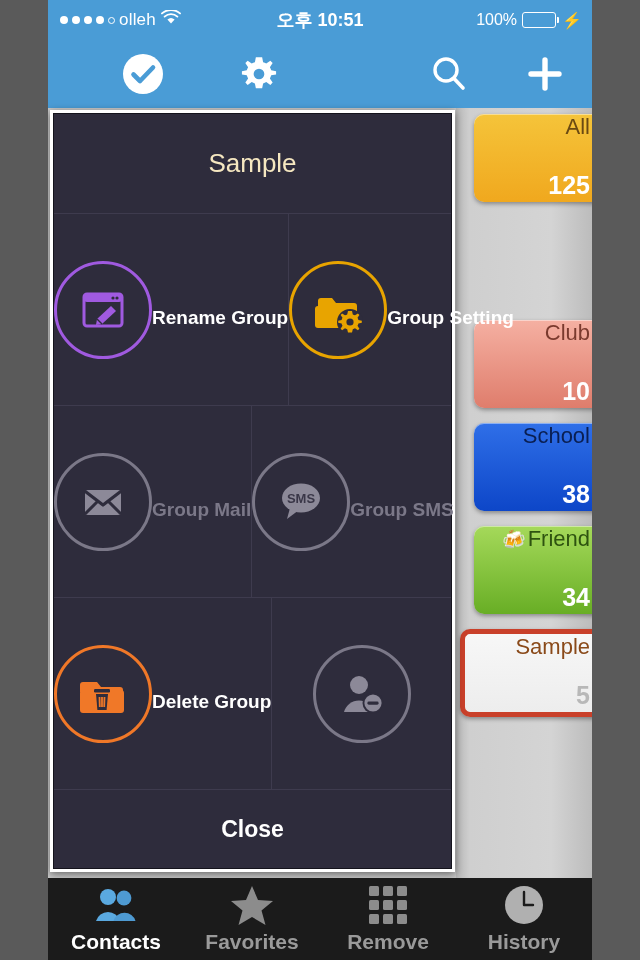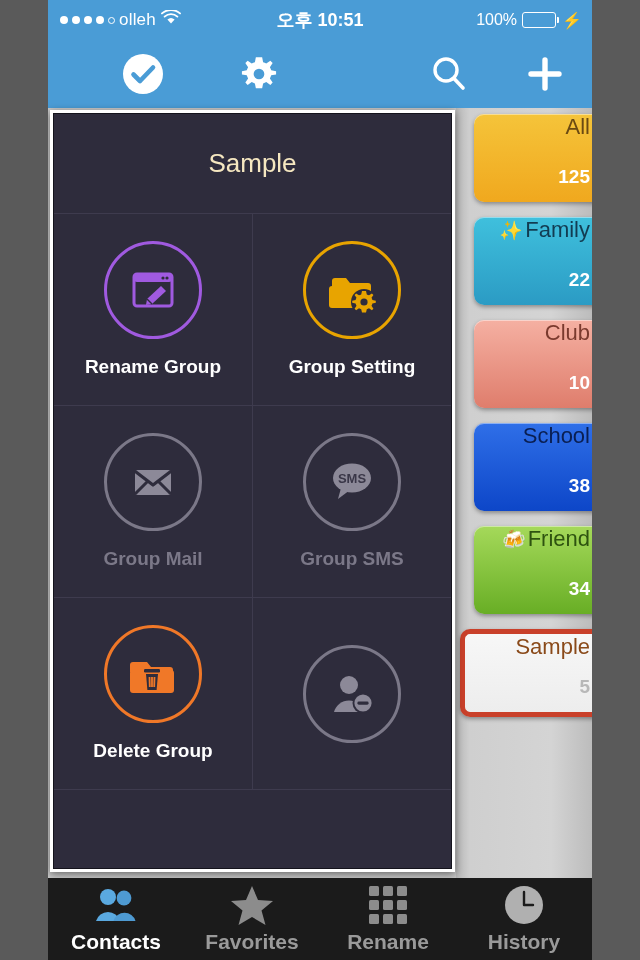"125" .group-tab .g-count { bottom: 14px -> 2px; font-size: 19px -> 25px }
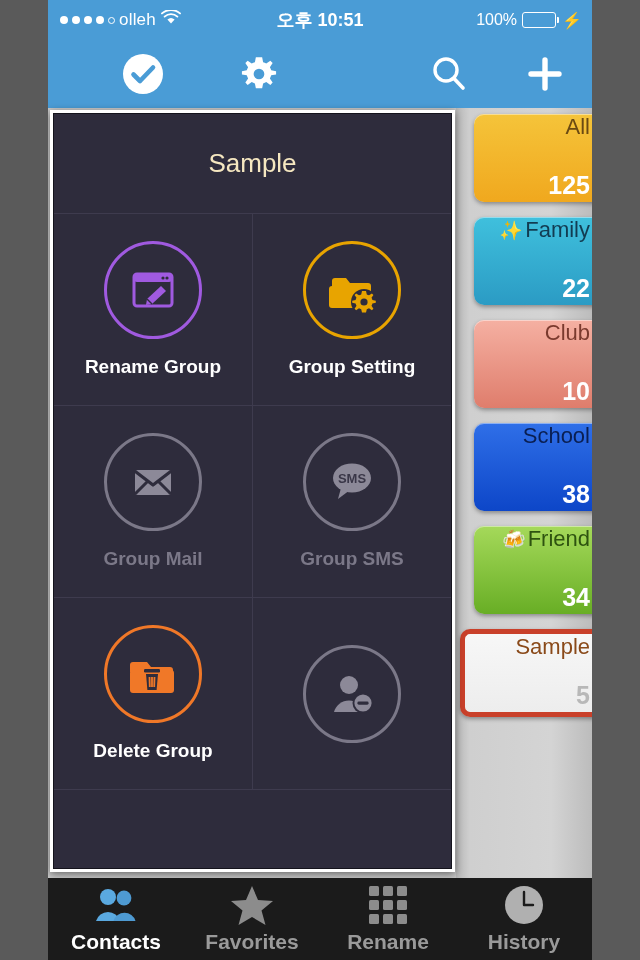"✨Family" div.group-tab { html: <div> <div><span>✨</span>Family</div> <div>22</div> </div> -> none }
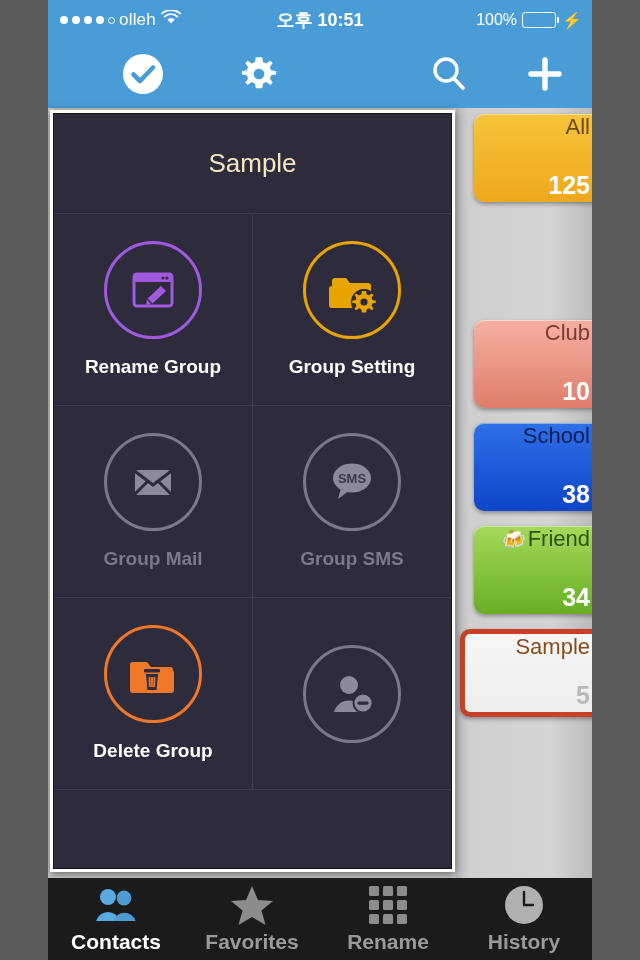"Rename Group" .grid-cell { flex-direction: column -> row }
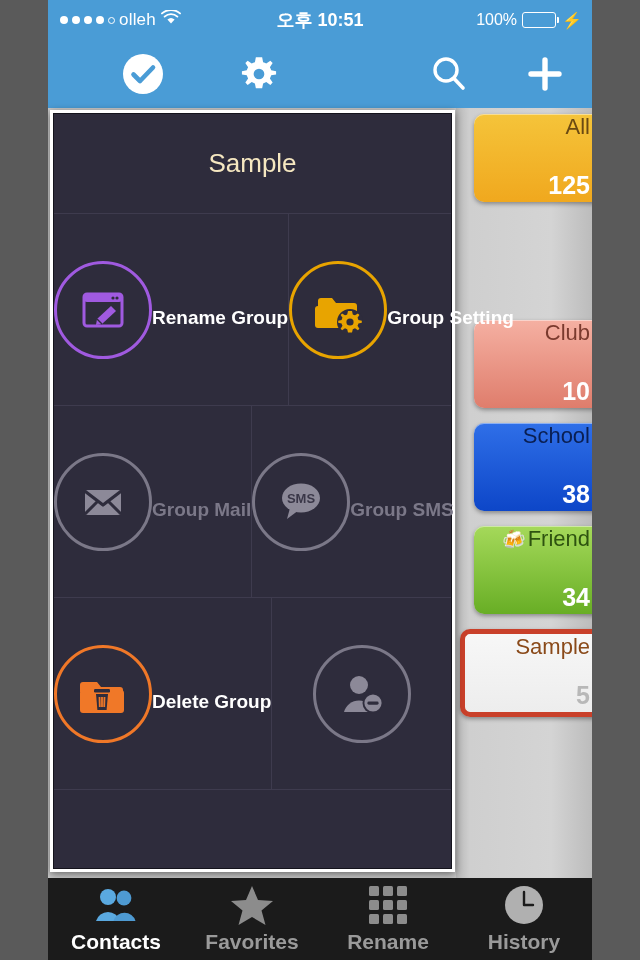"Close" div { html: none -> <div>Close</div> }
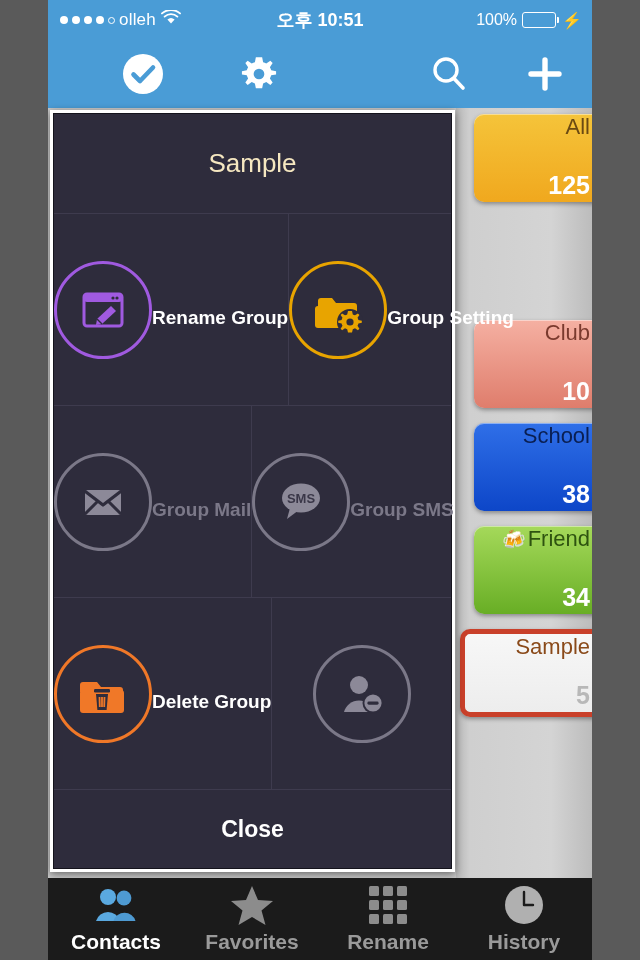"Rename" span.tab-label { text: Rename -> Remove }
